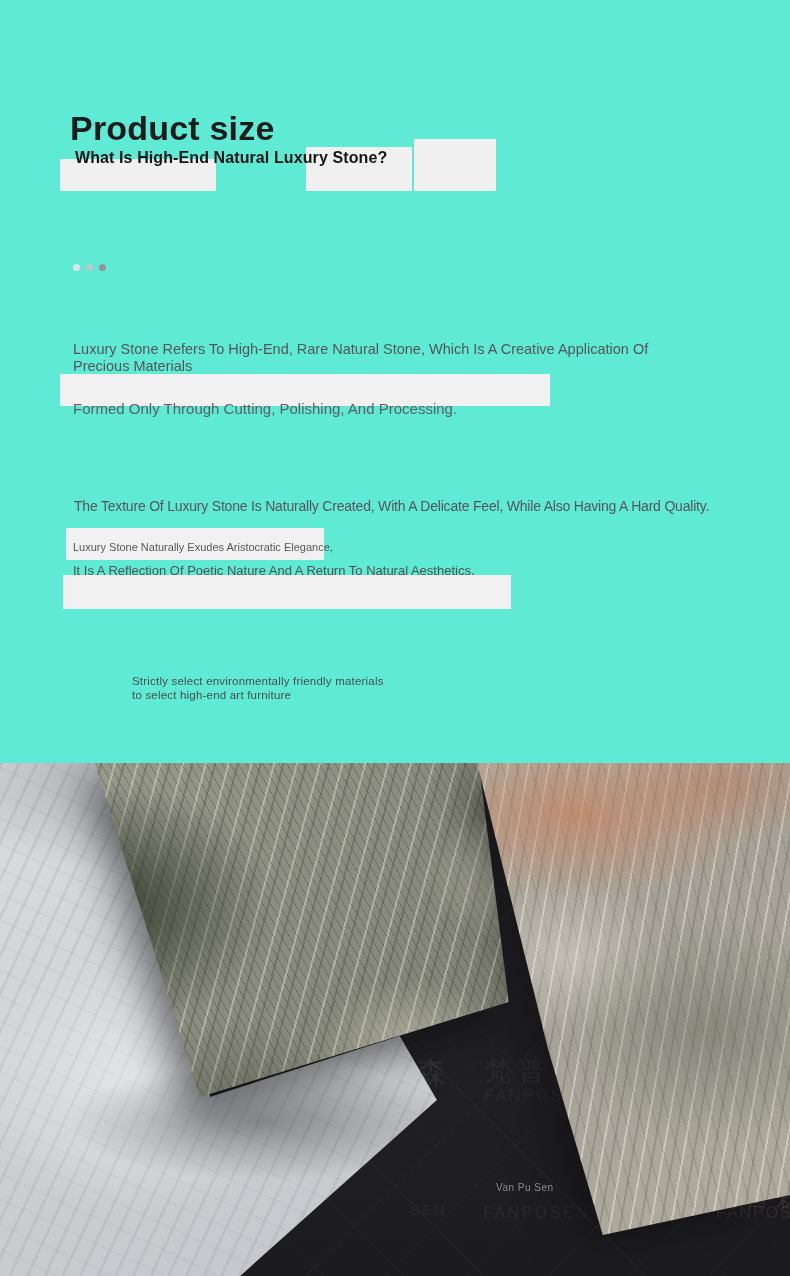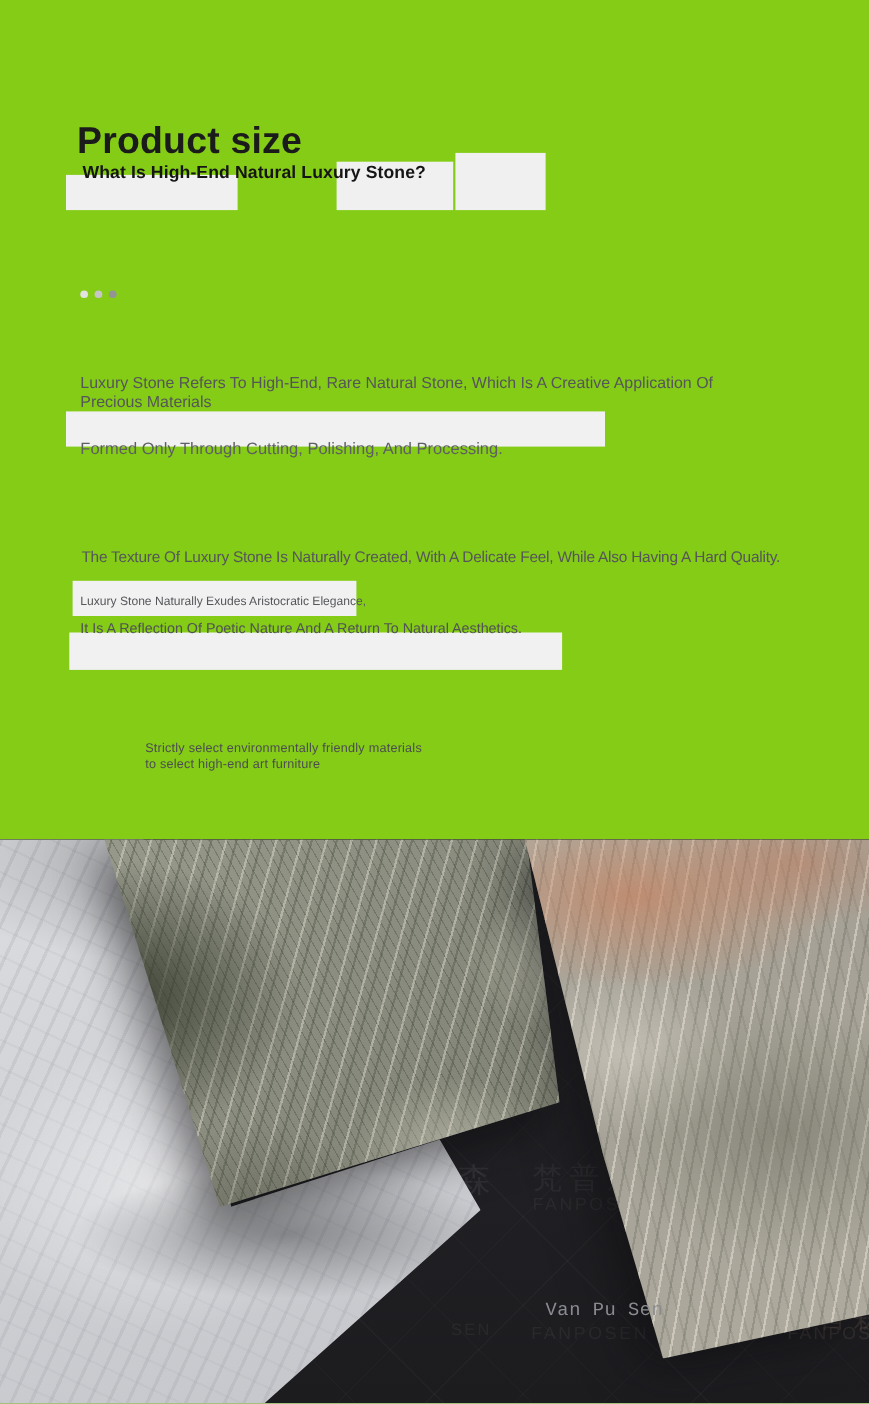"Product size" .page { background: #84cc16 -> #5eead4 }
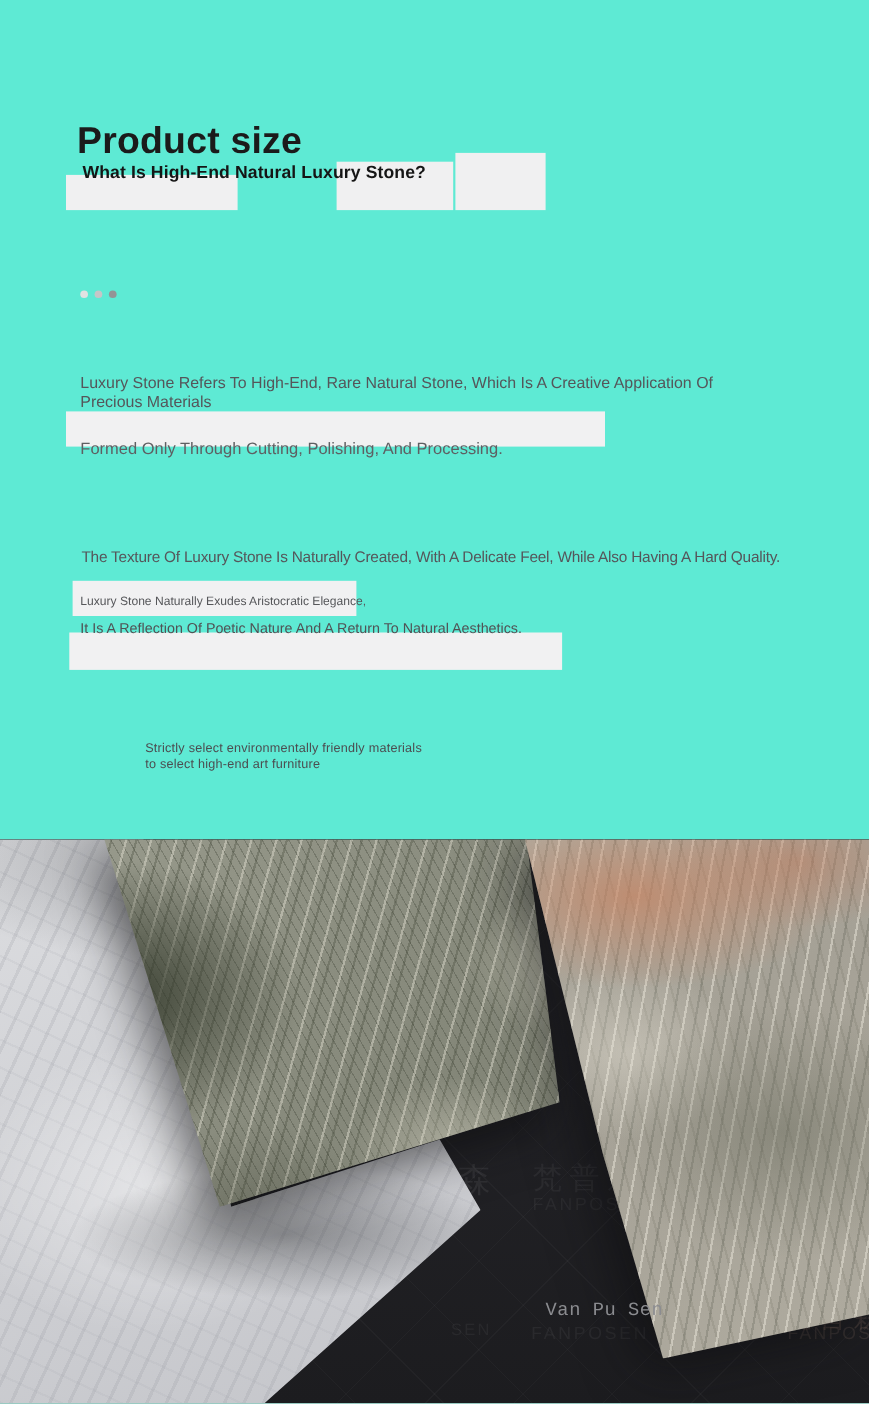"Van Pu Sen" .brand-label { font-family: Liberation Mono, monospace -> none; font-size: 17px -> 10px }
